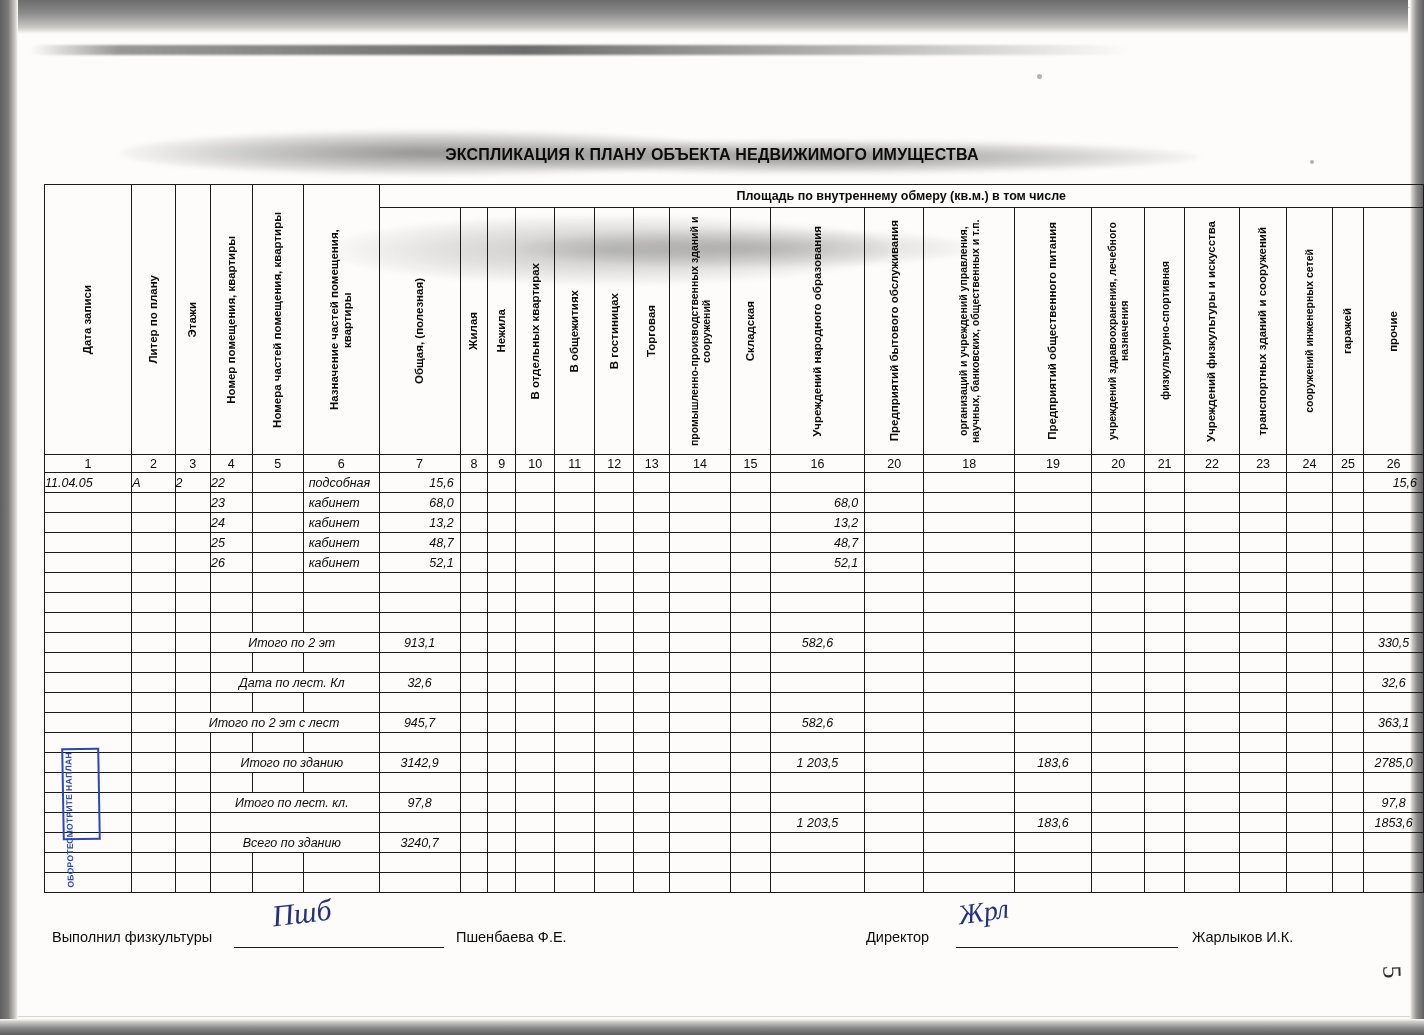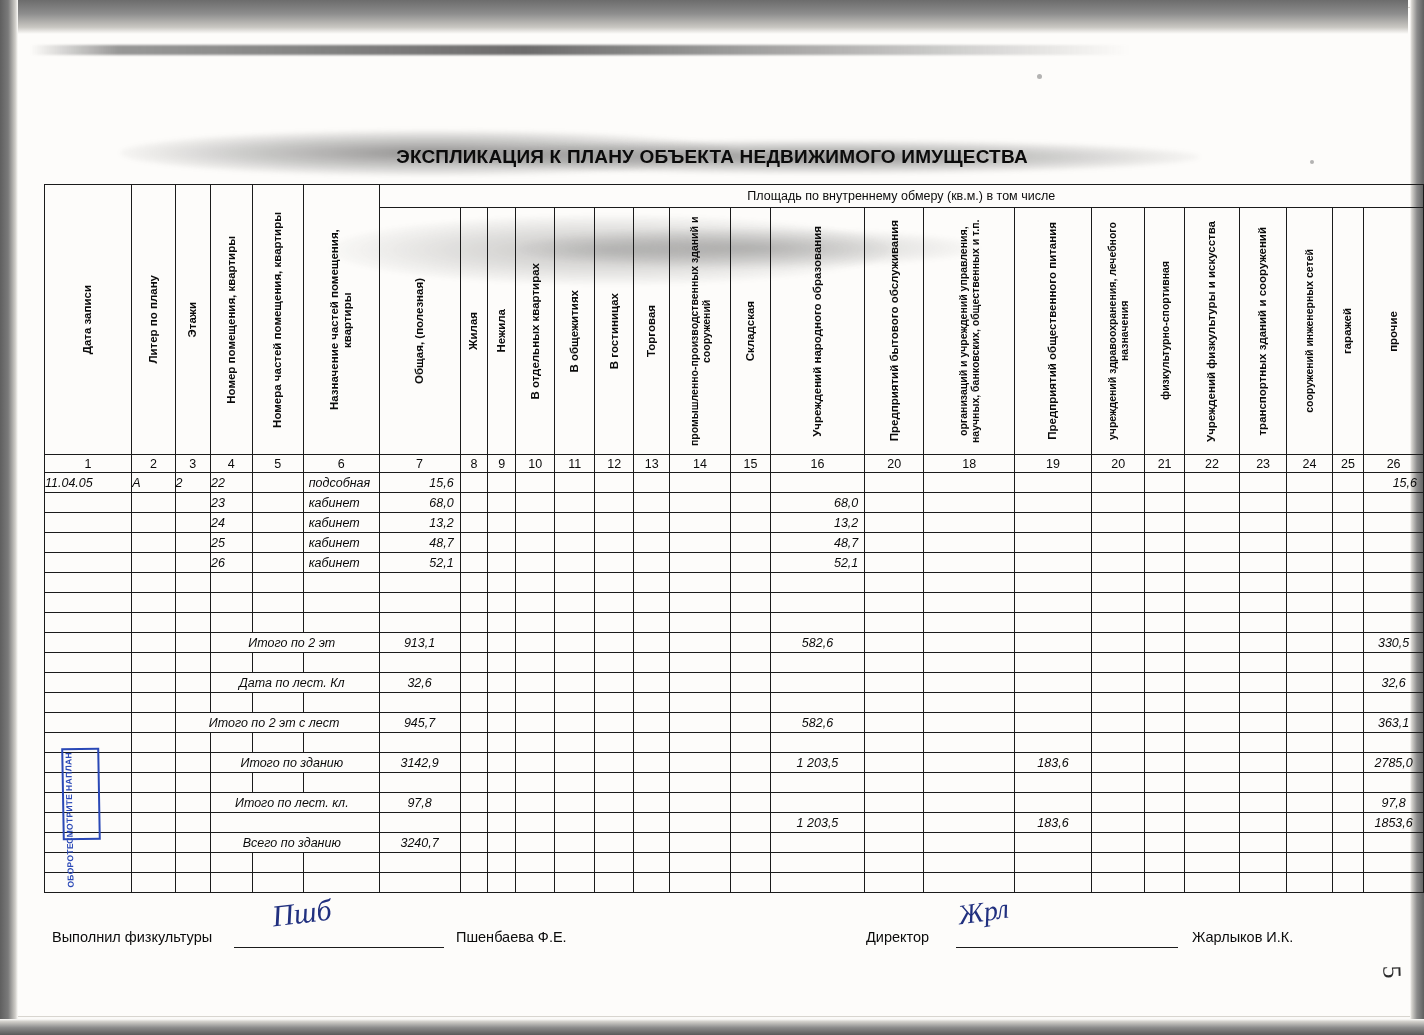"ЭКСПЛИКАЦИЯ К ПЛАНУ ОБЪЕКТА НЕДВИЖИМОГО" .title { font-size: 19px -> 16px }
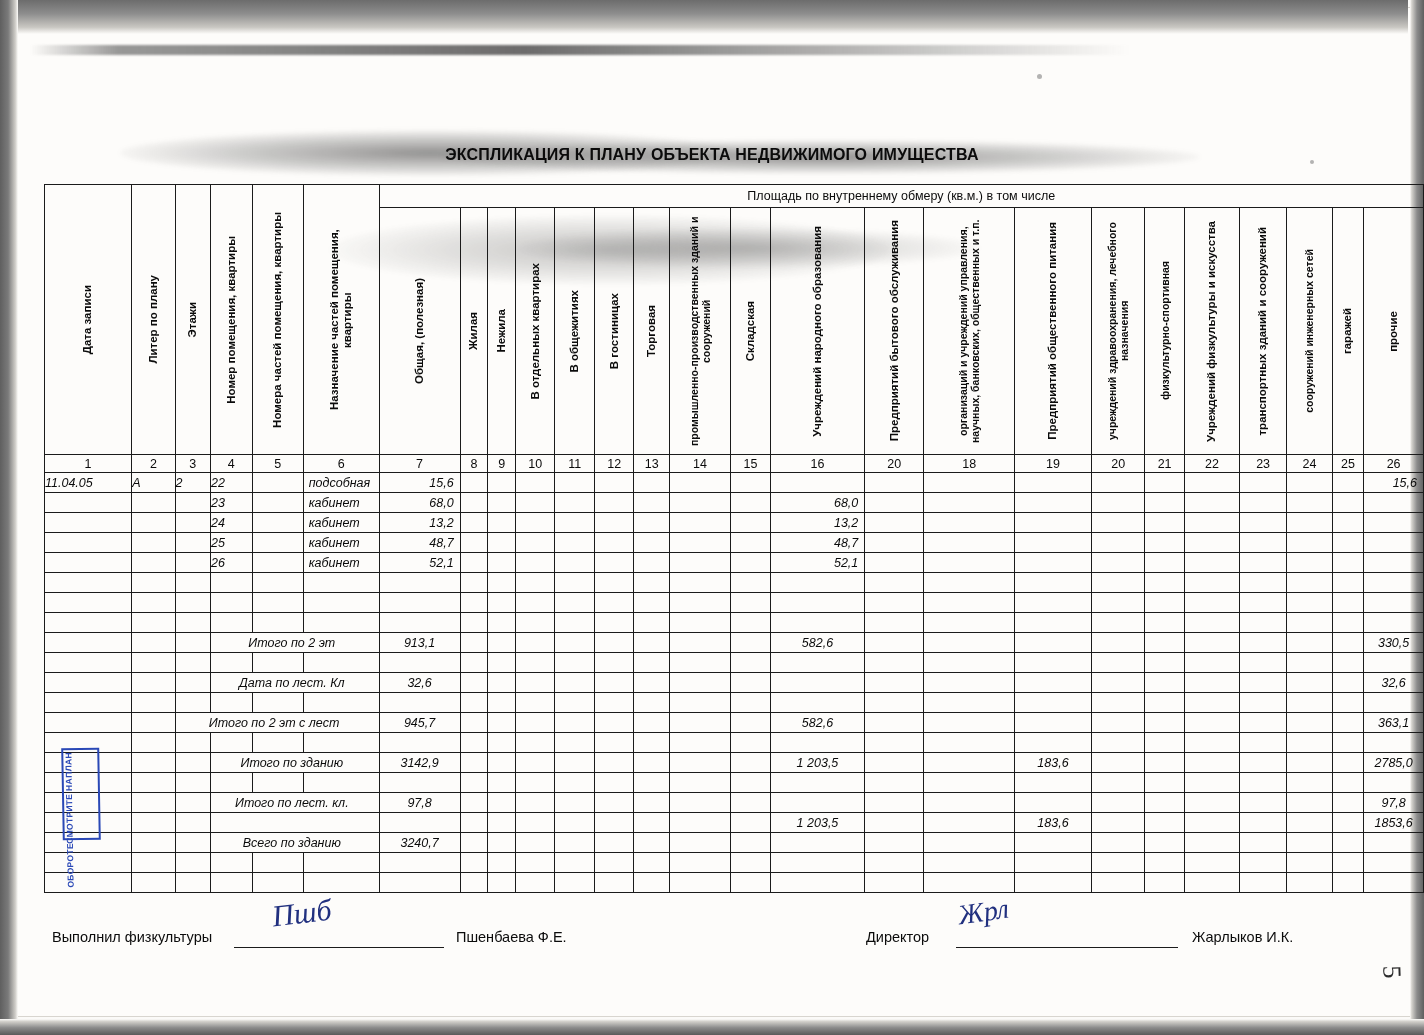"Площадь по внутреннему обмеру (кв.м.)" .grouphead { font-weight: normal -> bold }
